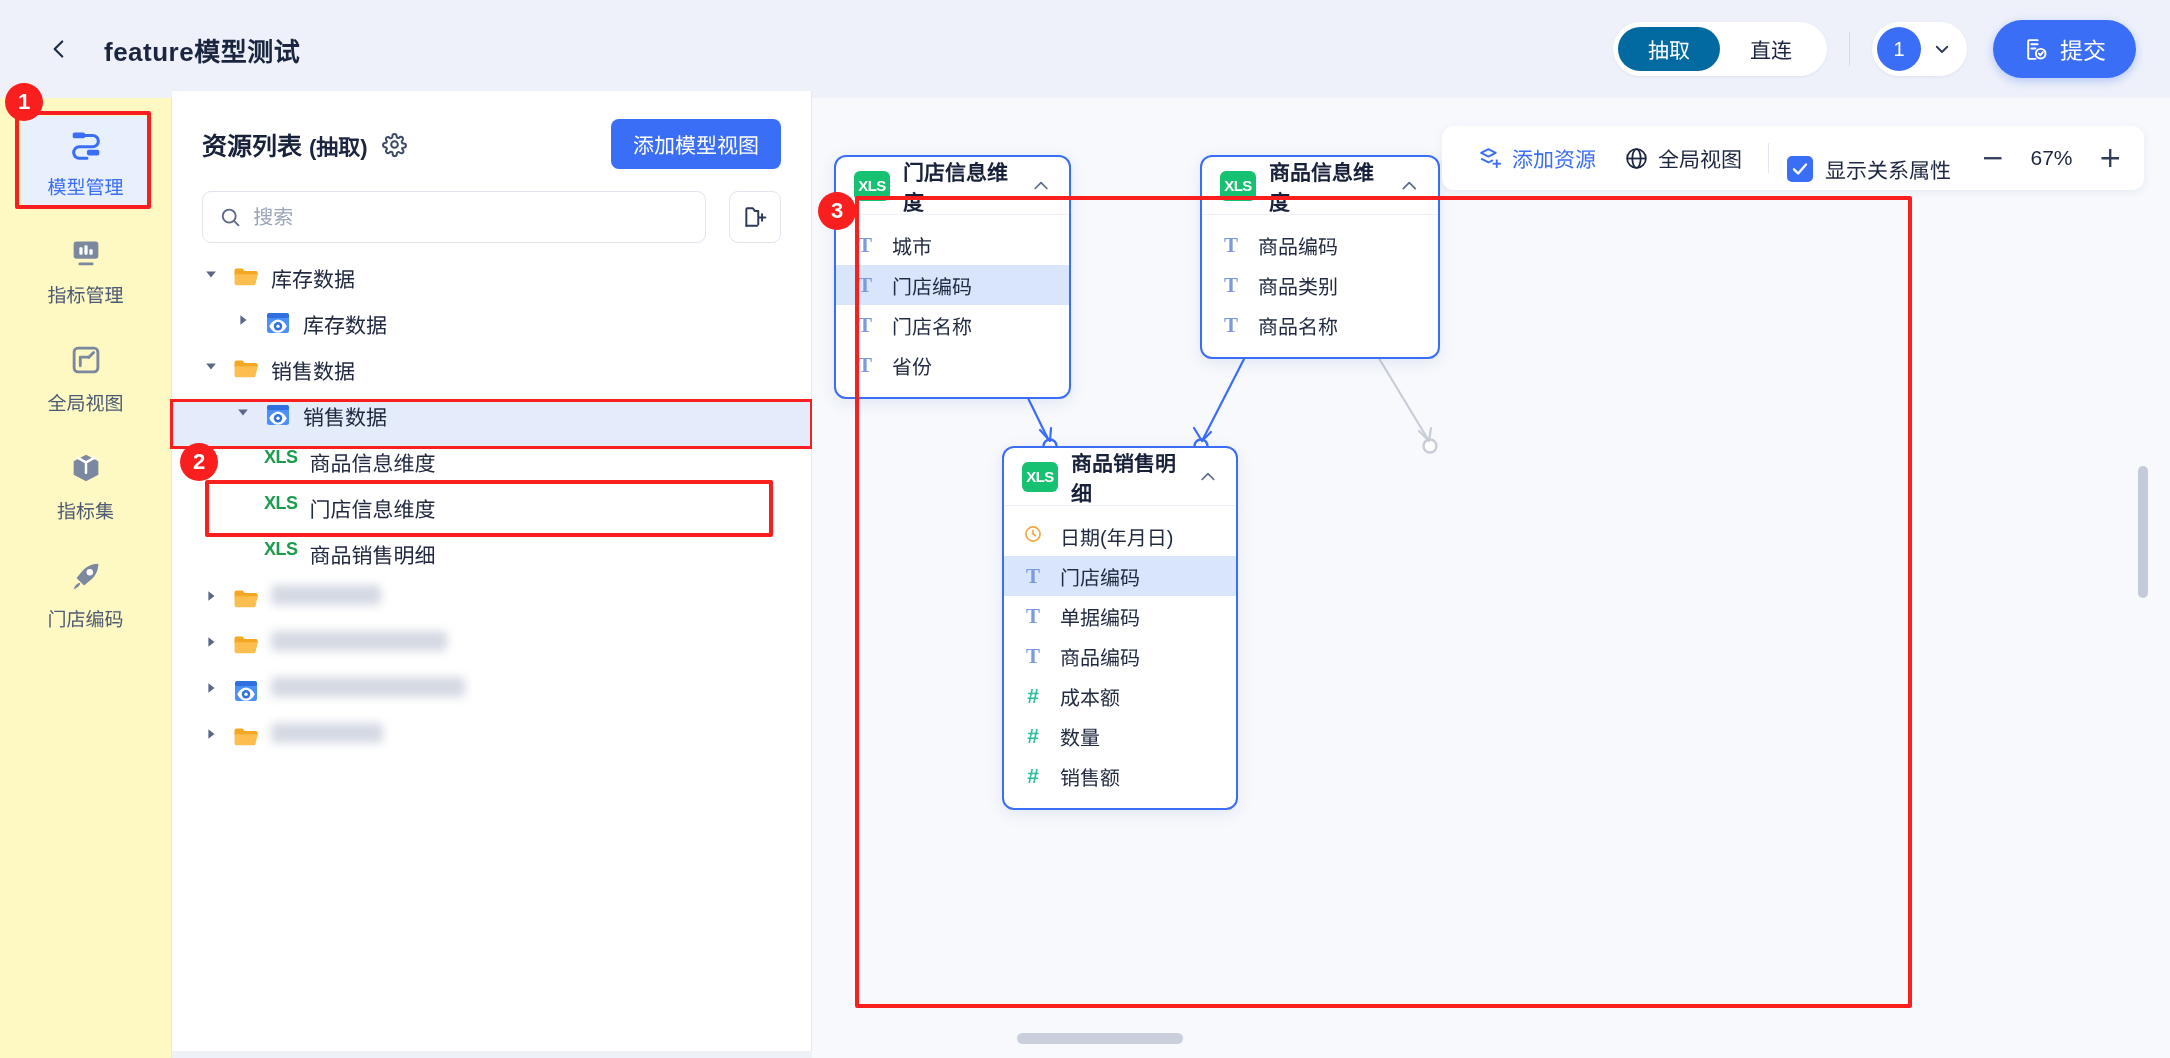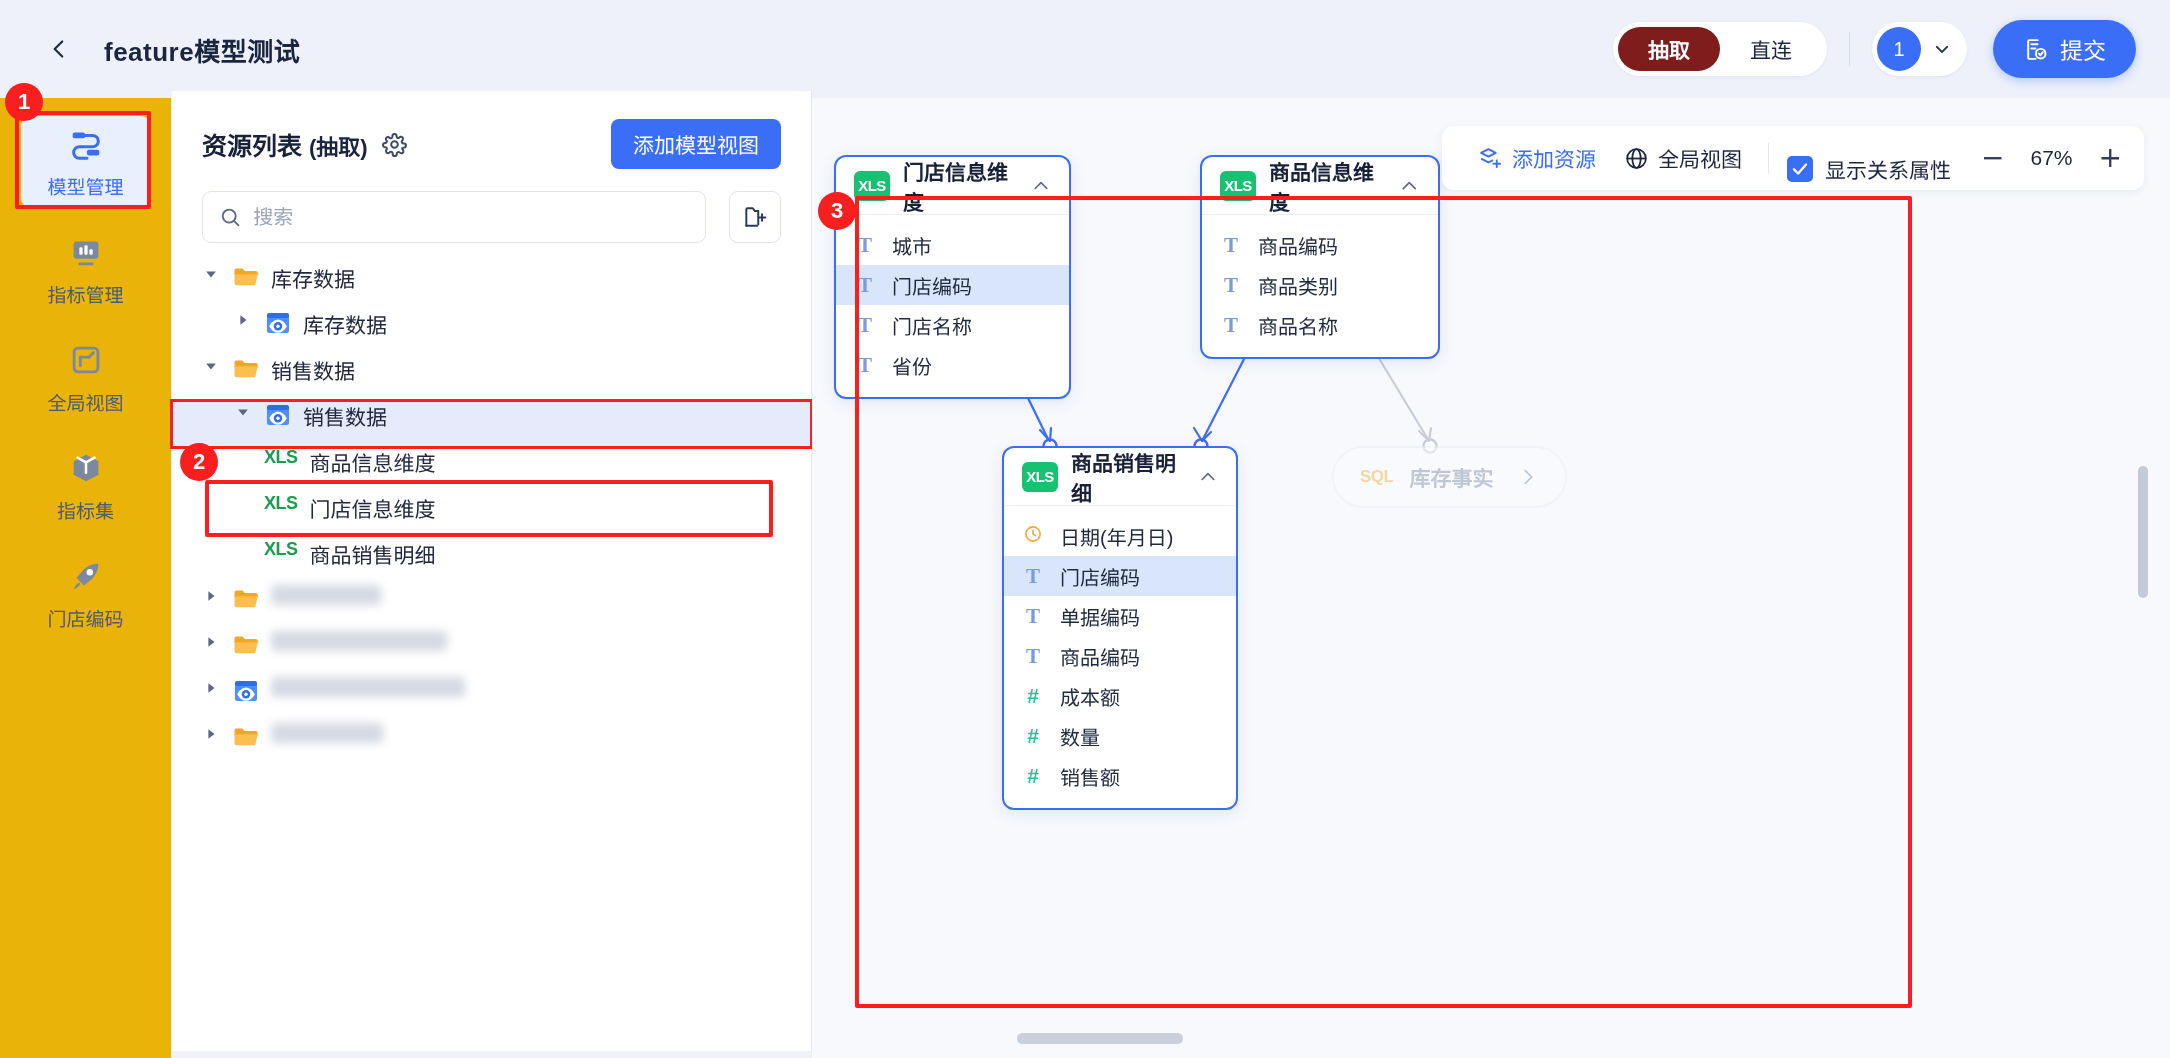"抽取" .seg-item.active { background: #7f1d1d -> #0369a1; font-weight: bold -> normal }
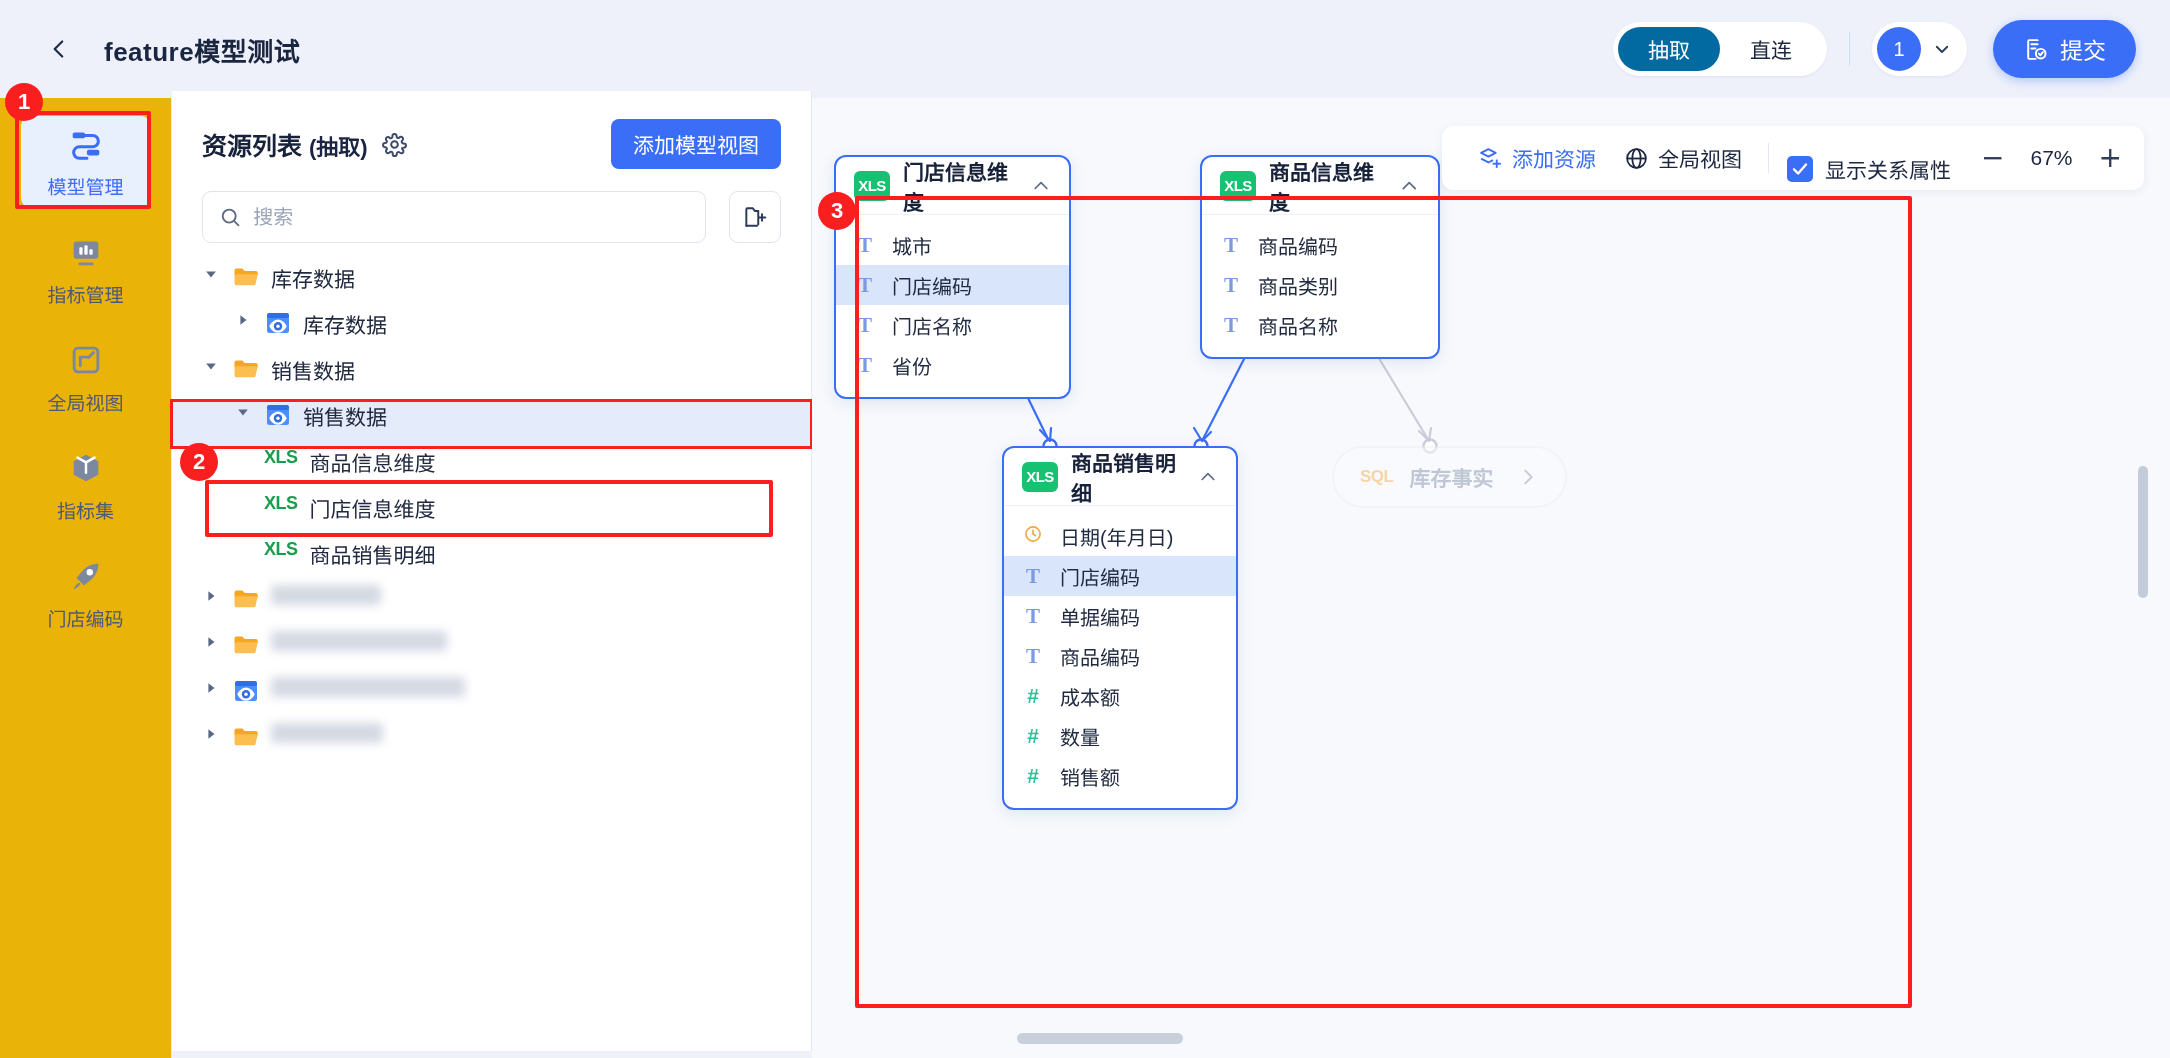"模型管理" .leftnav { background: #eab308 -> #fef9c3 }
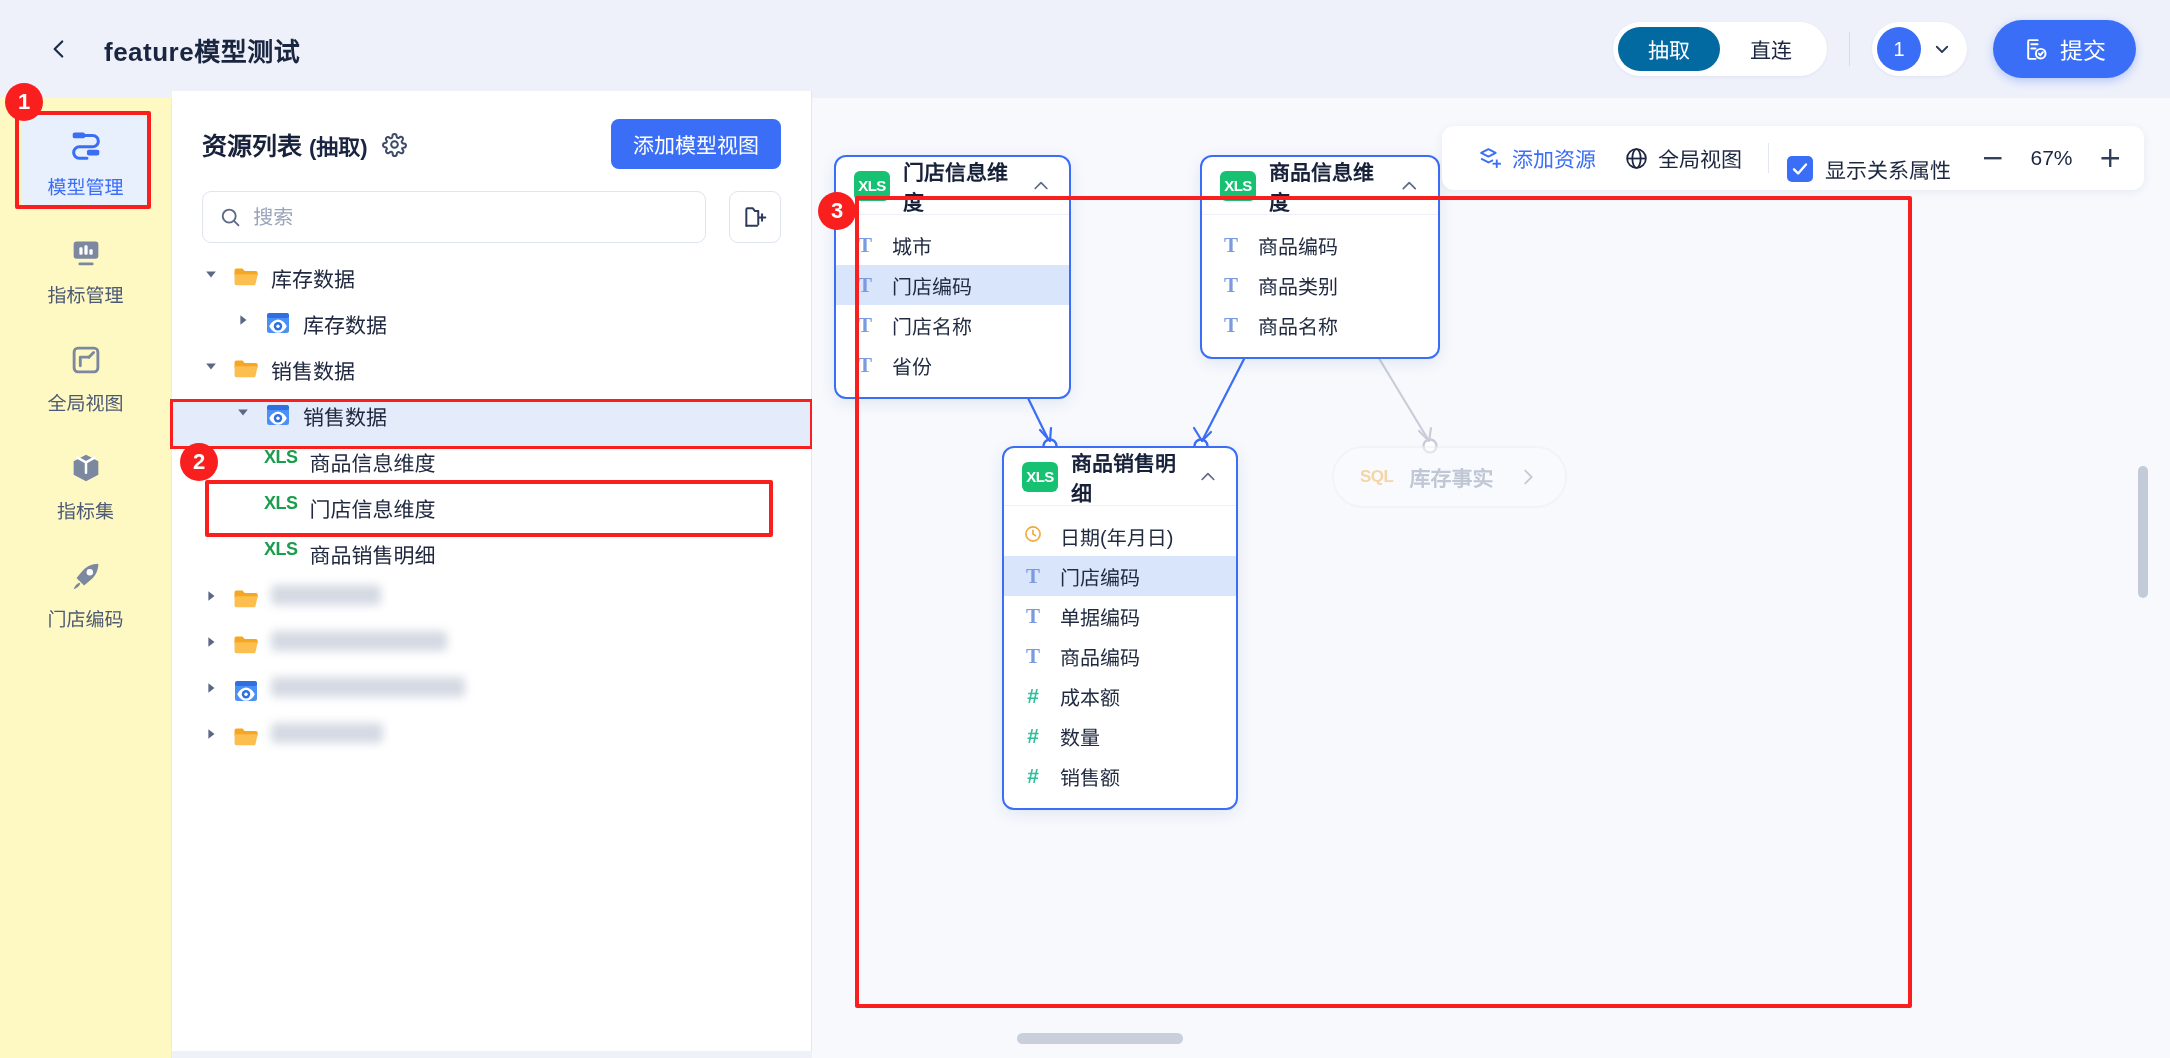"SQL" div.node-faded { html: <div> <span>SQL</span> <span>库存事实</span> <svg> <polyline></polyline> </svg> </div> -> none }
